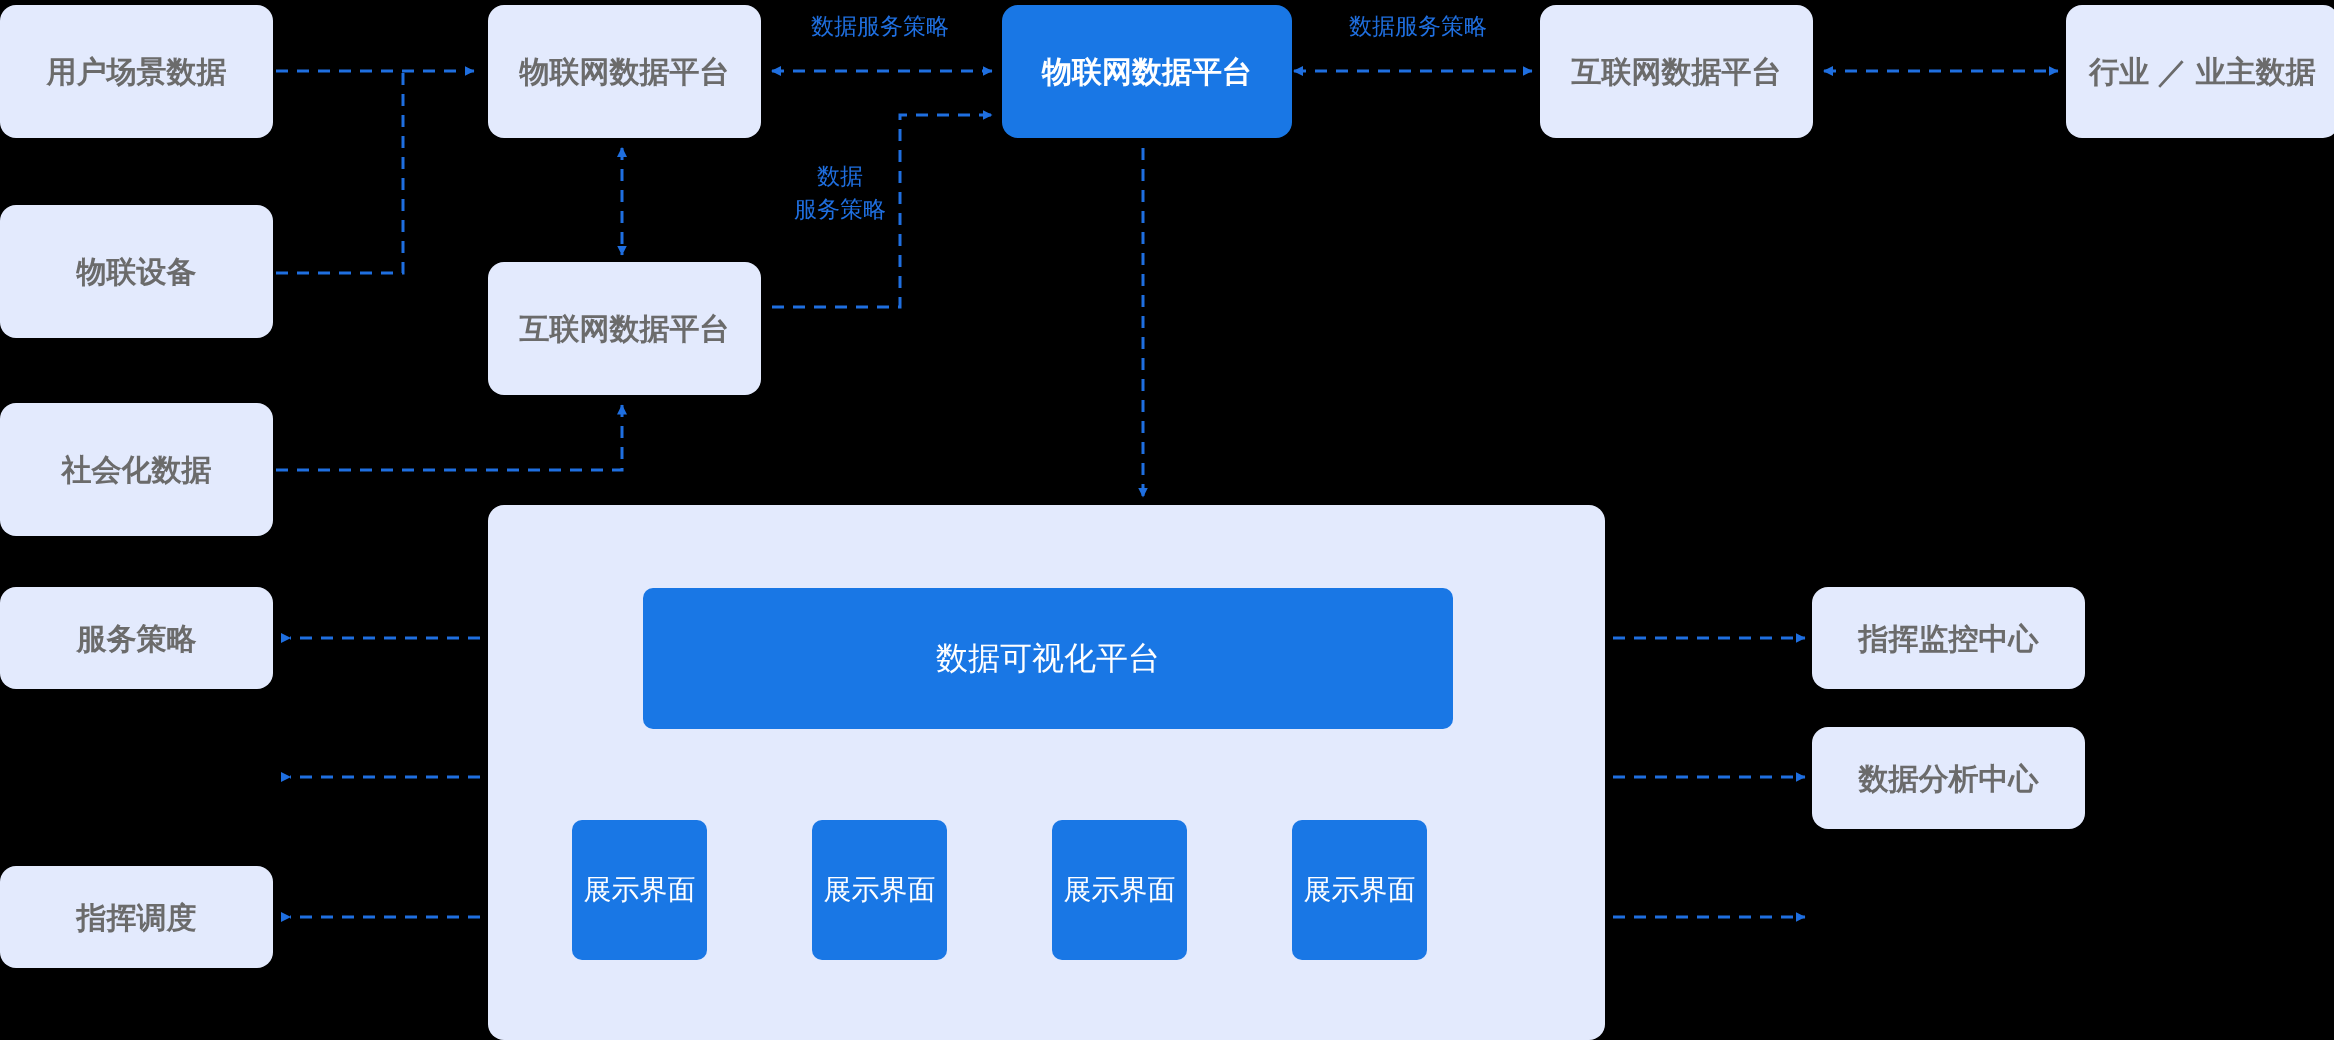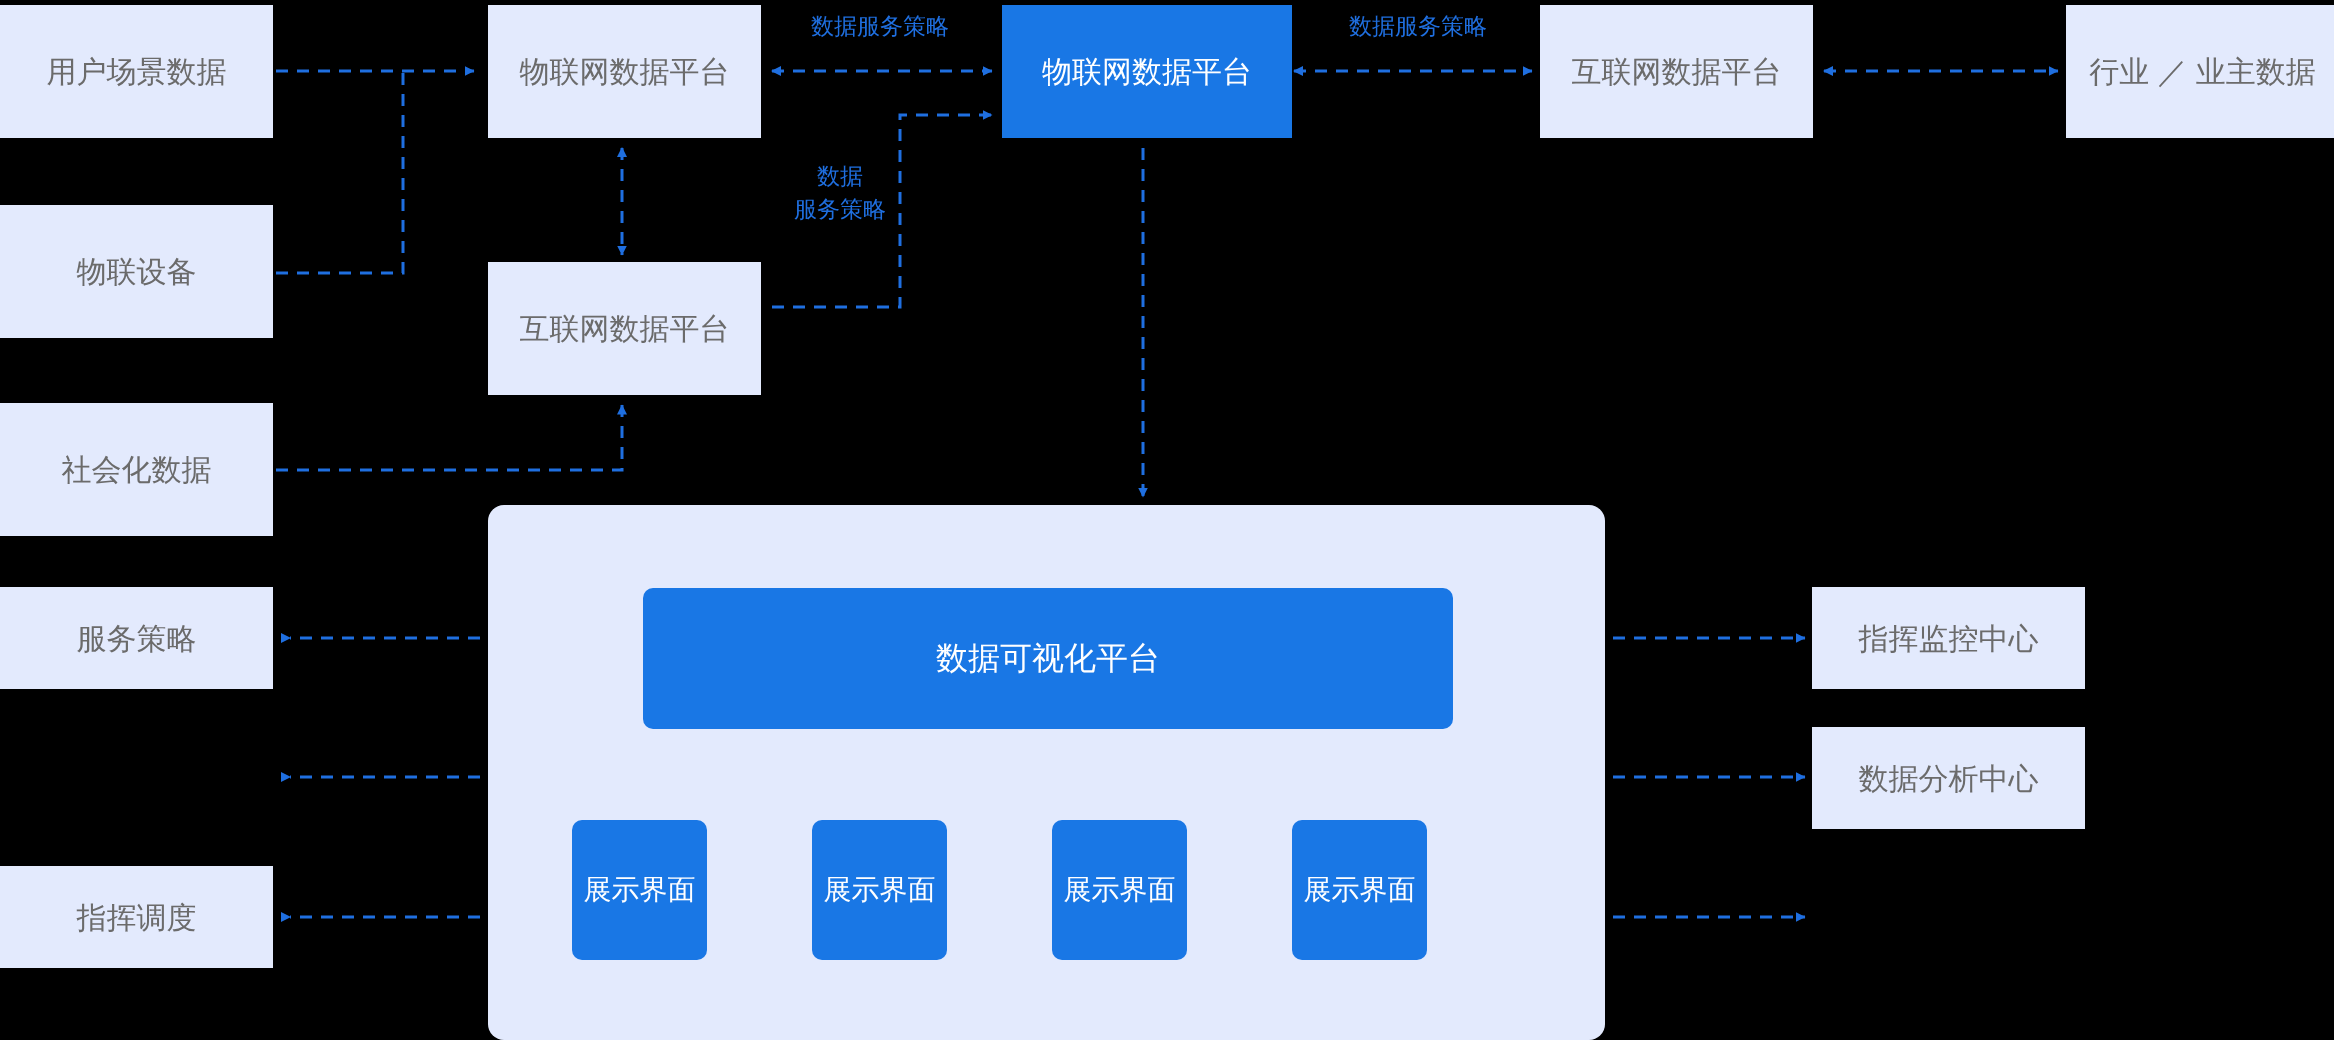"用户场景数据" .node { border-radius: 0 -> 16px; font-weight: none -> bold }
